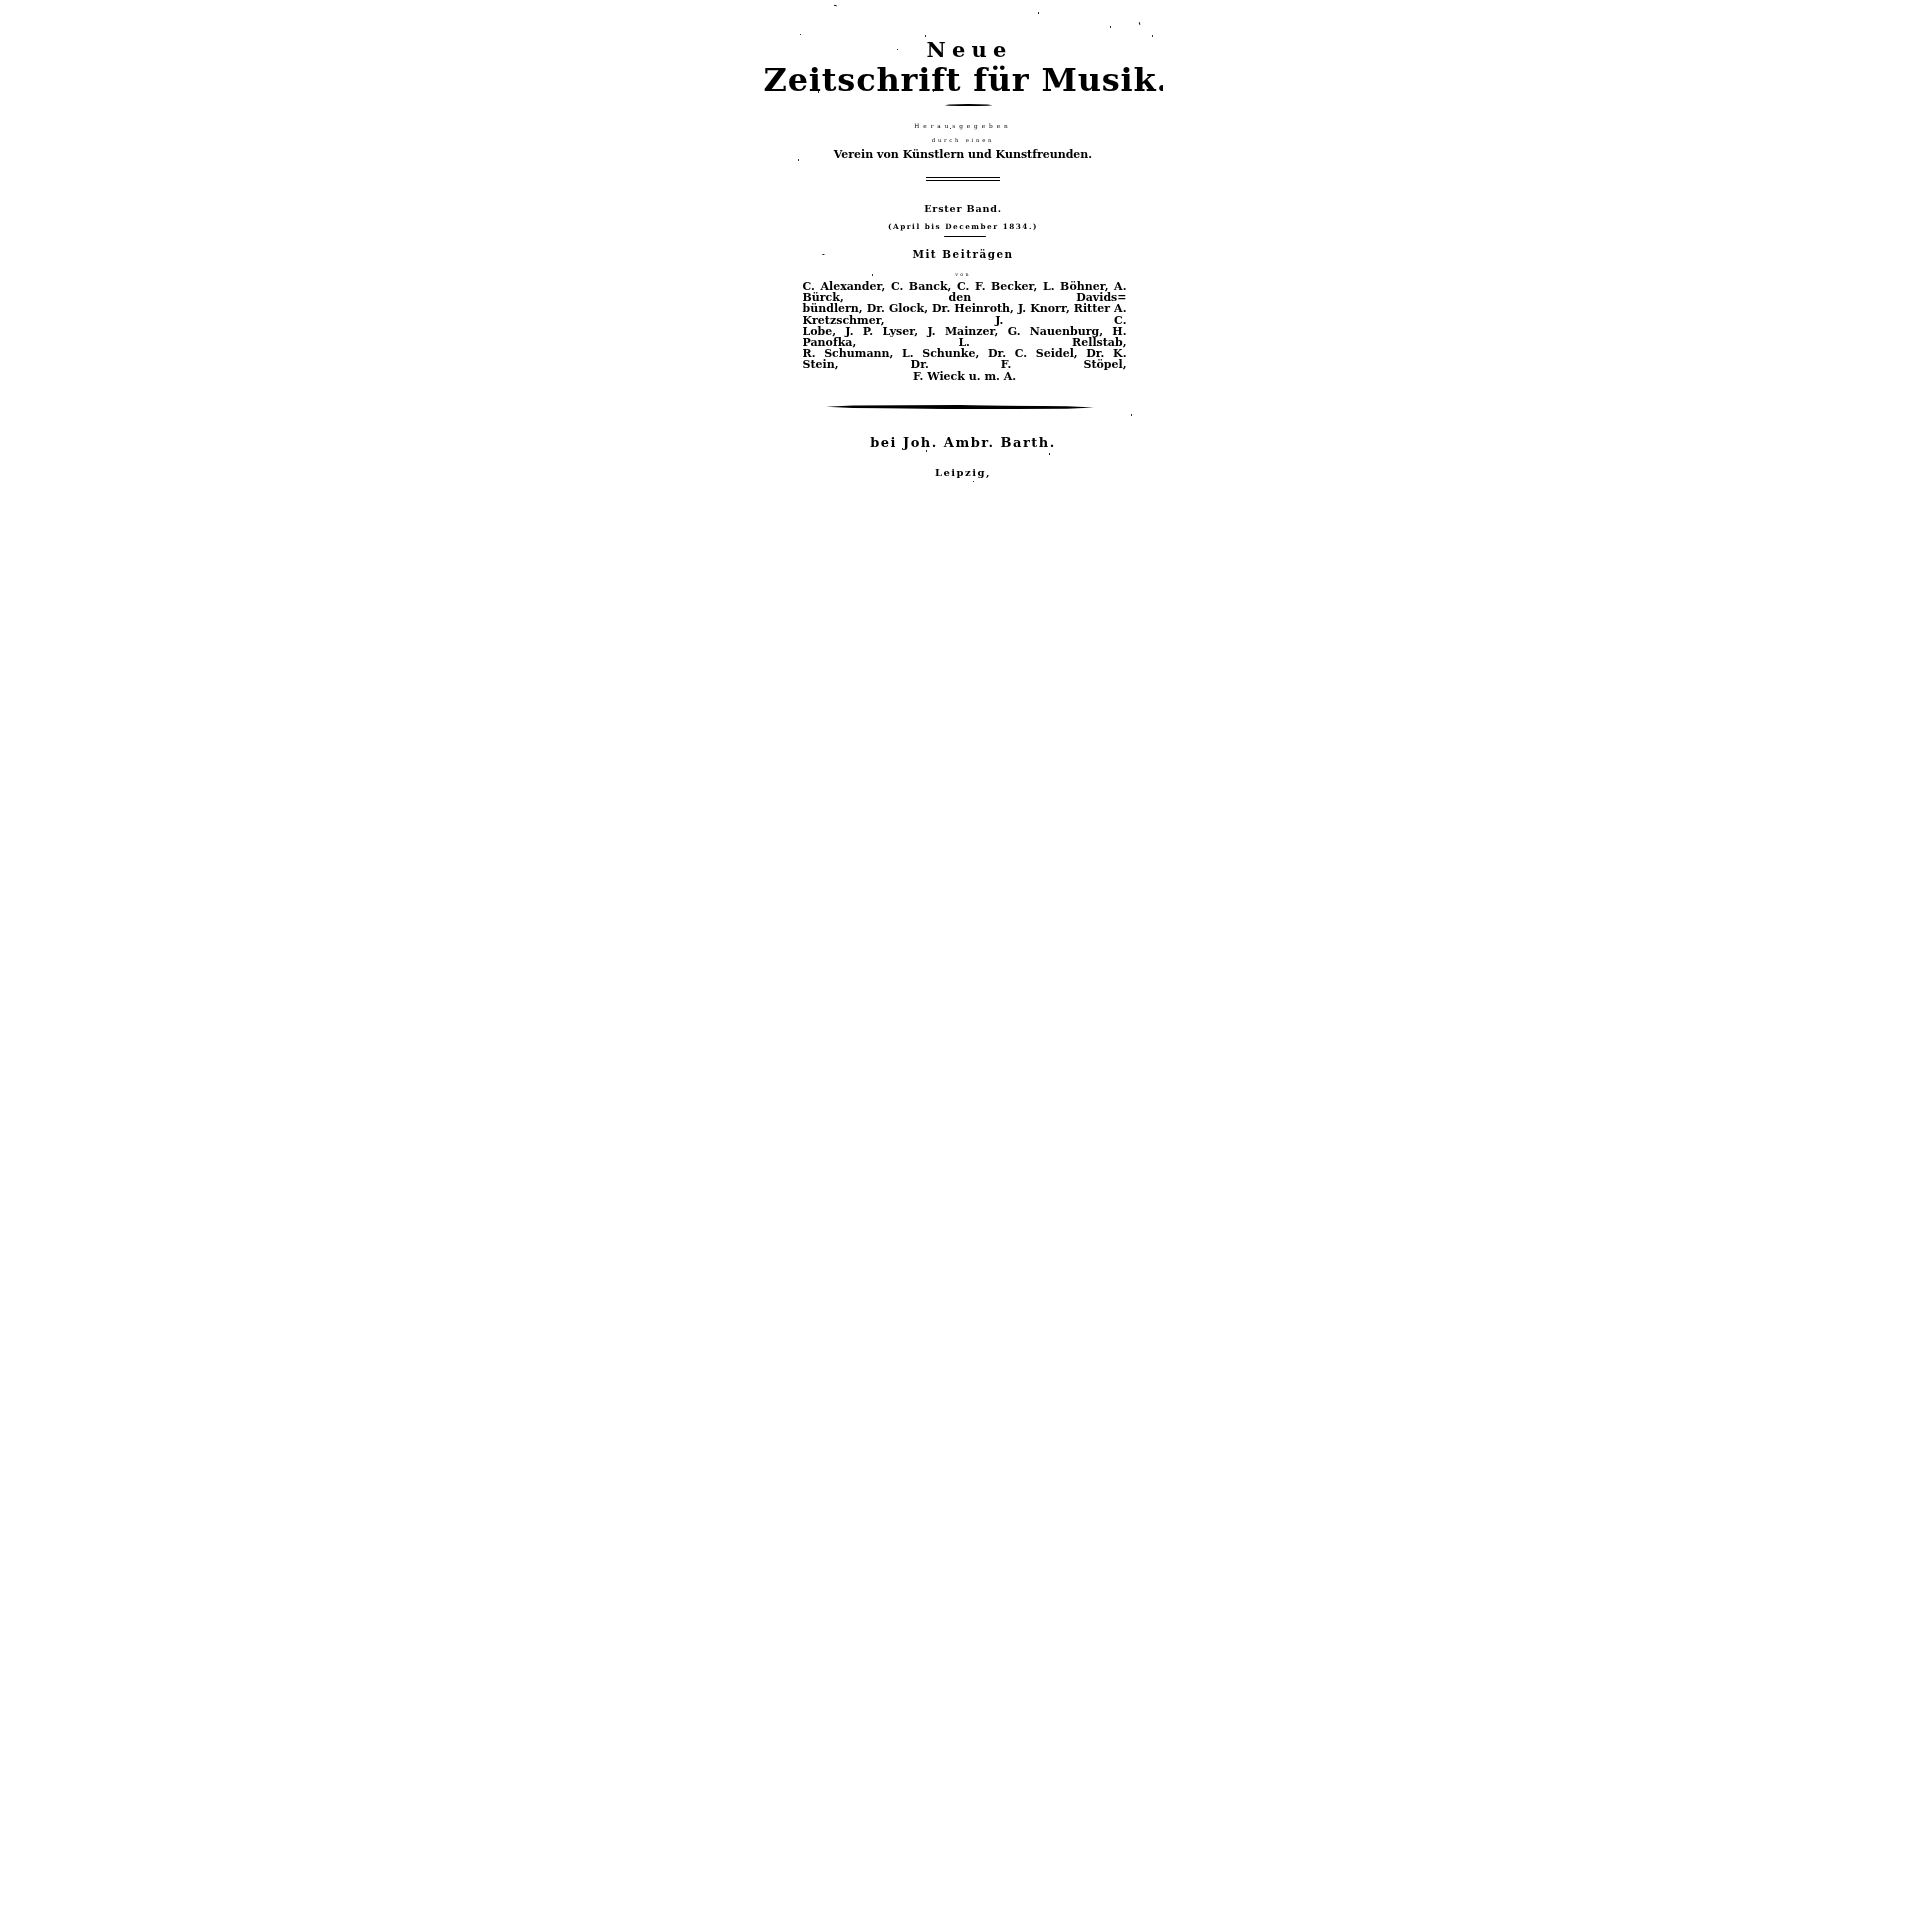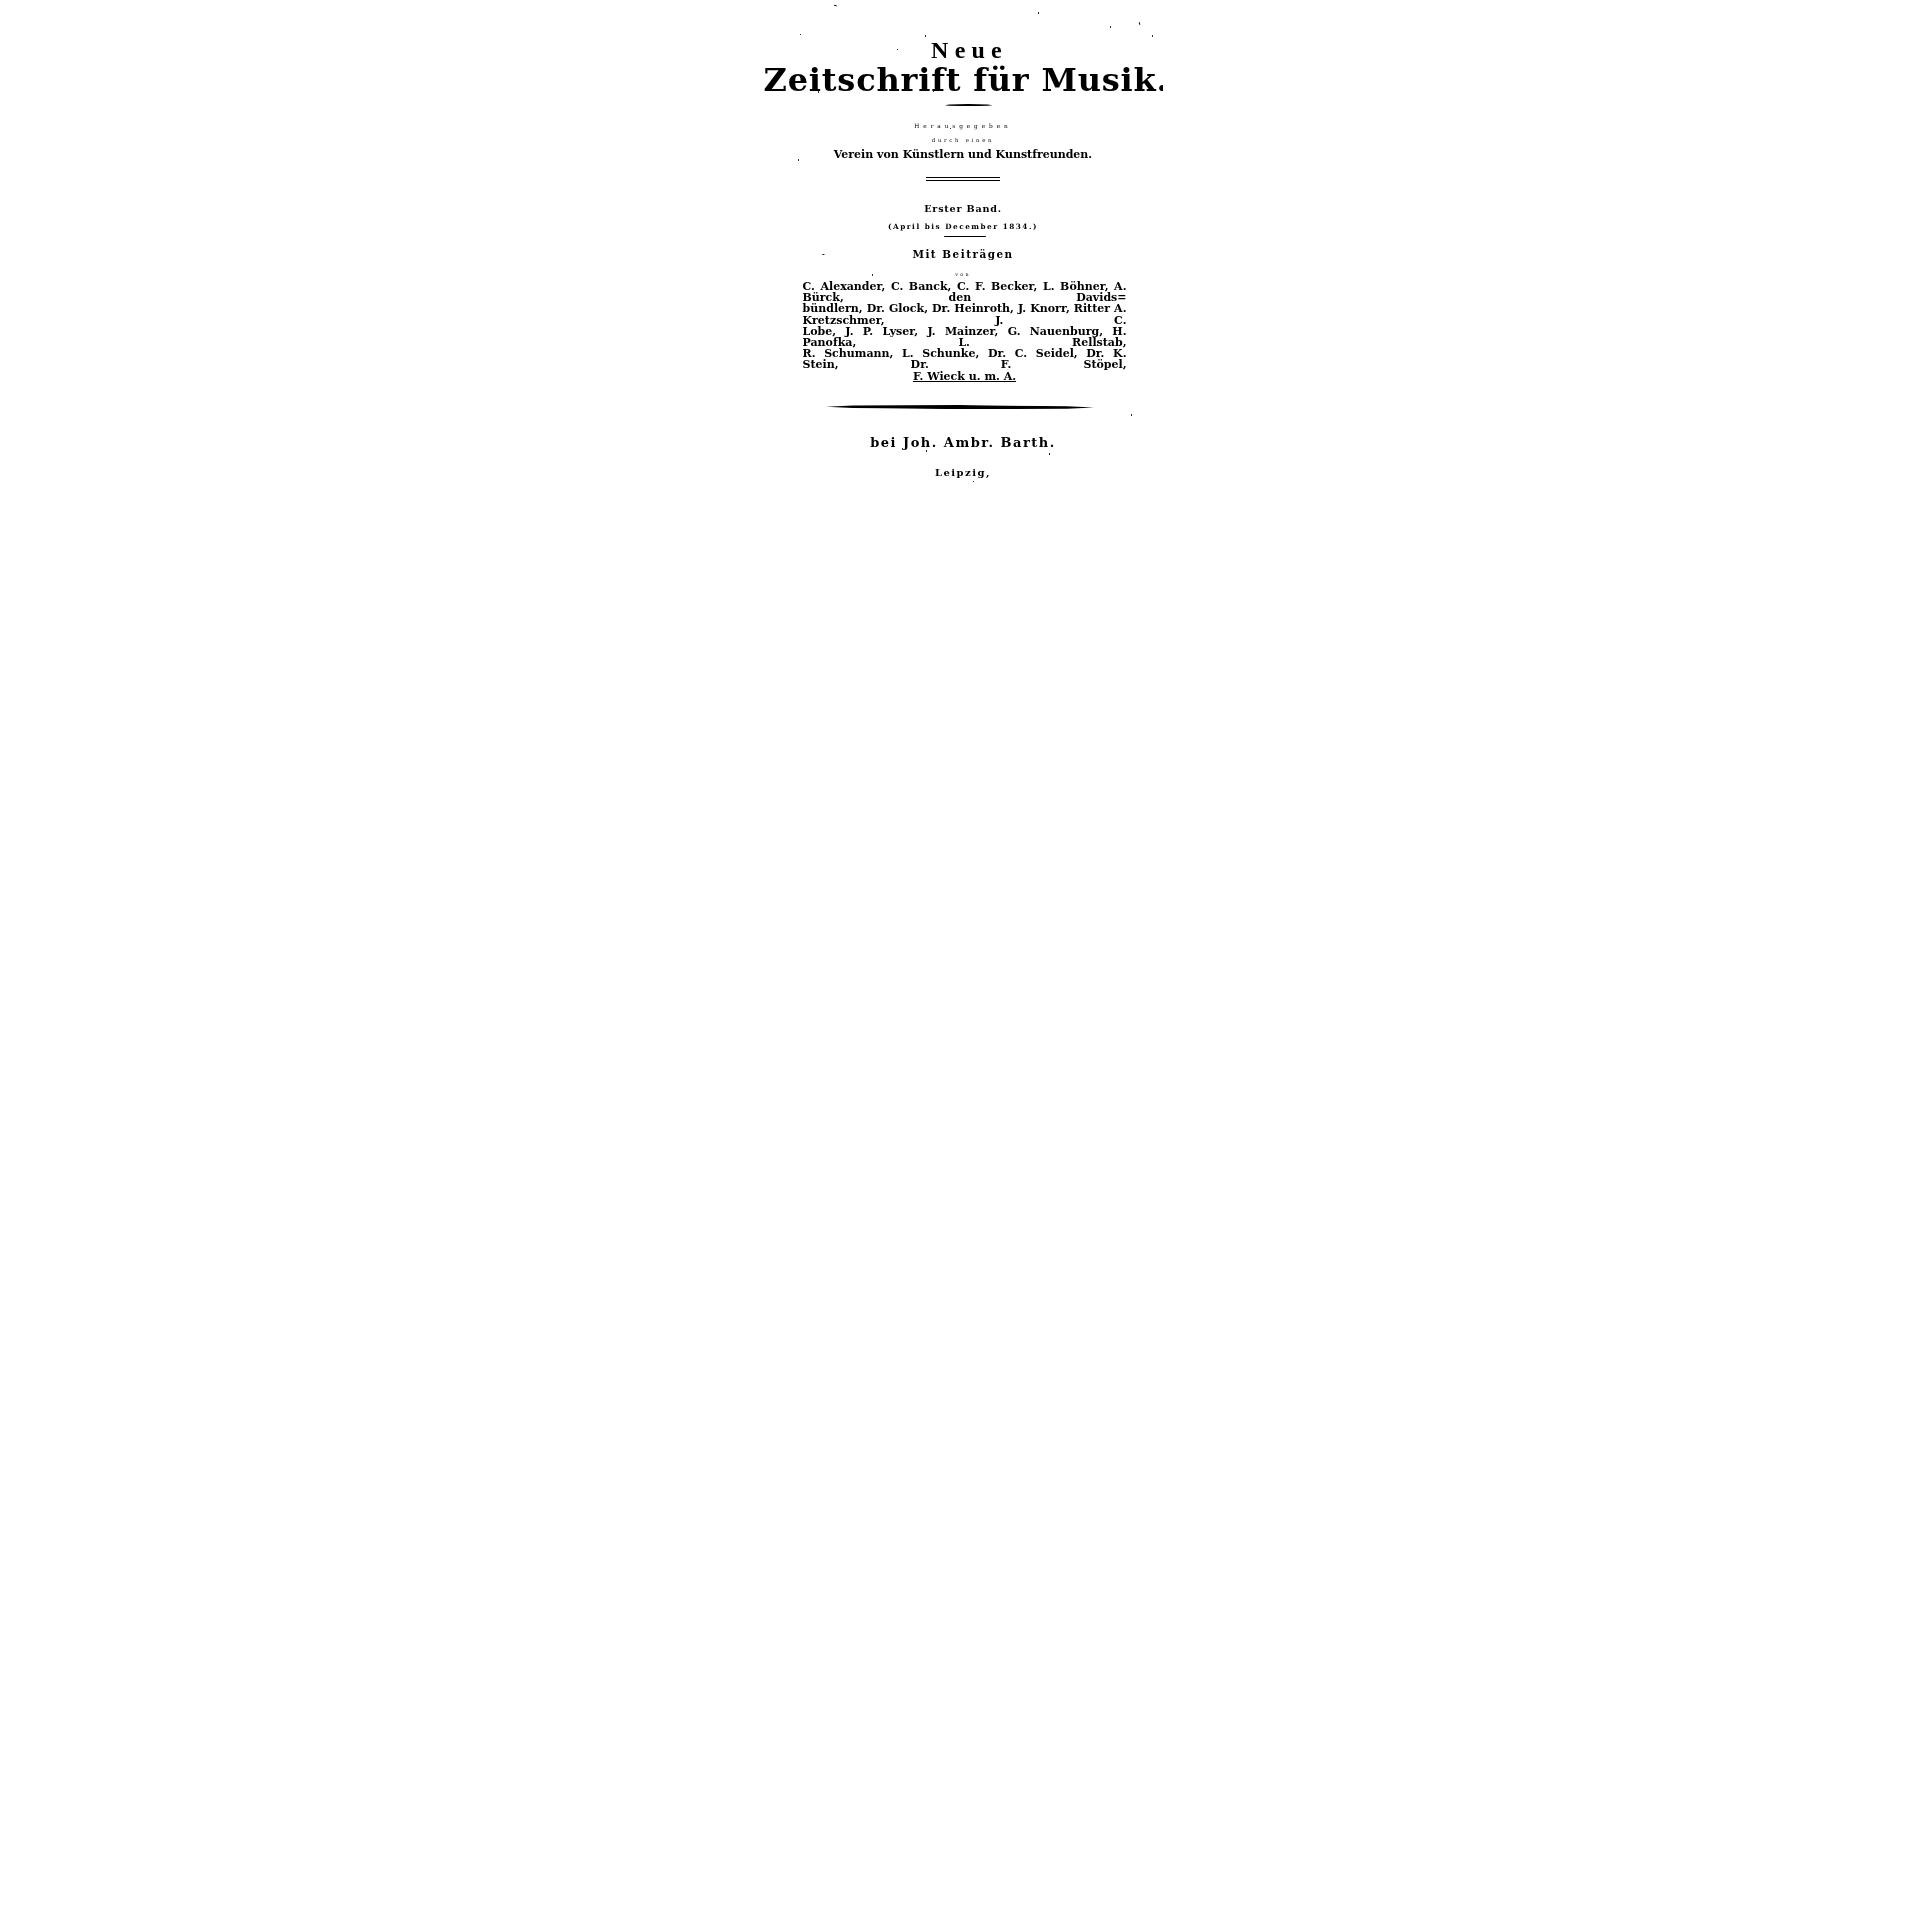"Neue" .series-word { font-family: Liberation Serif, serif -> none; font-size: 24px -> 21px }
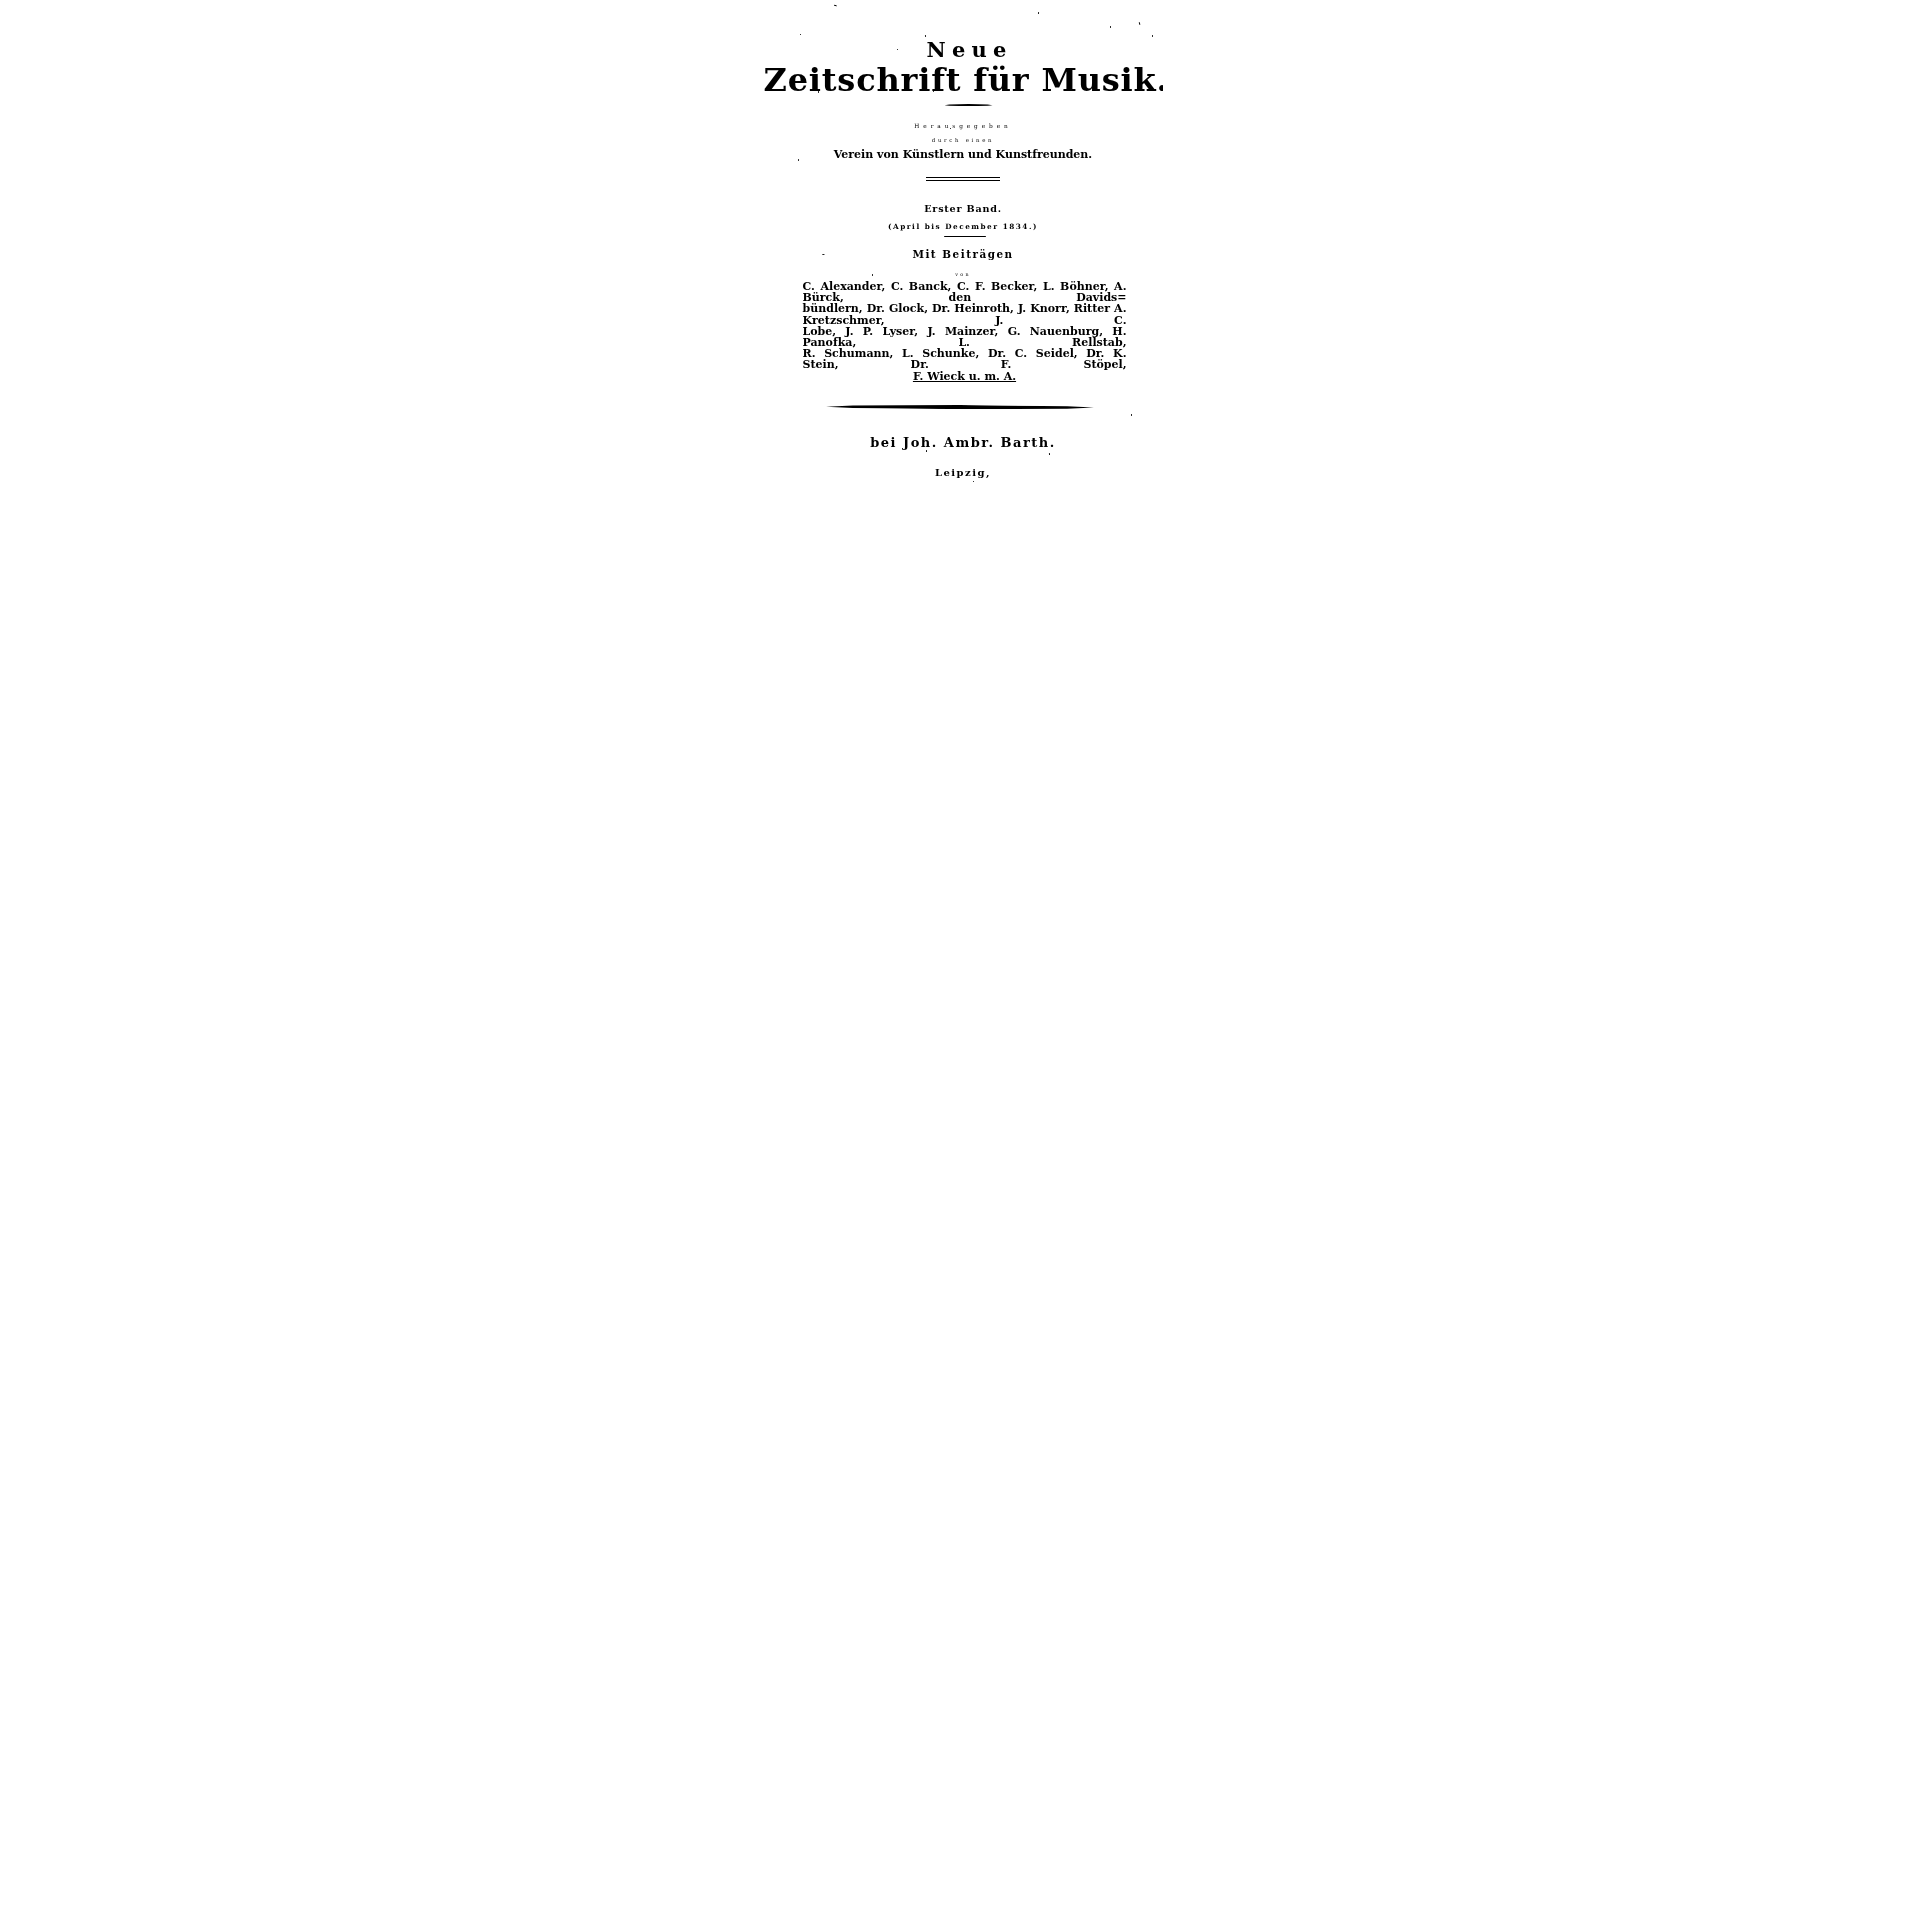"F. Wieck u. m. A." .contrib-line.last { text-decoration: underline -> none }
